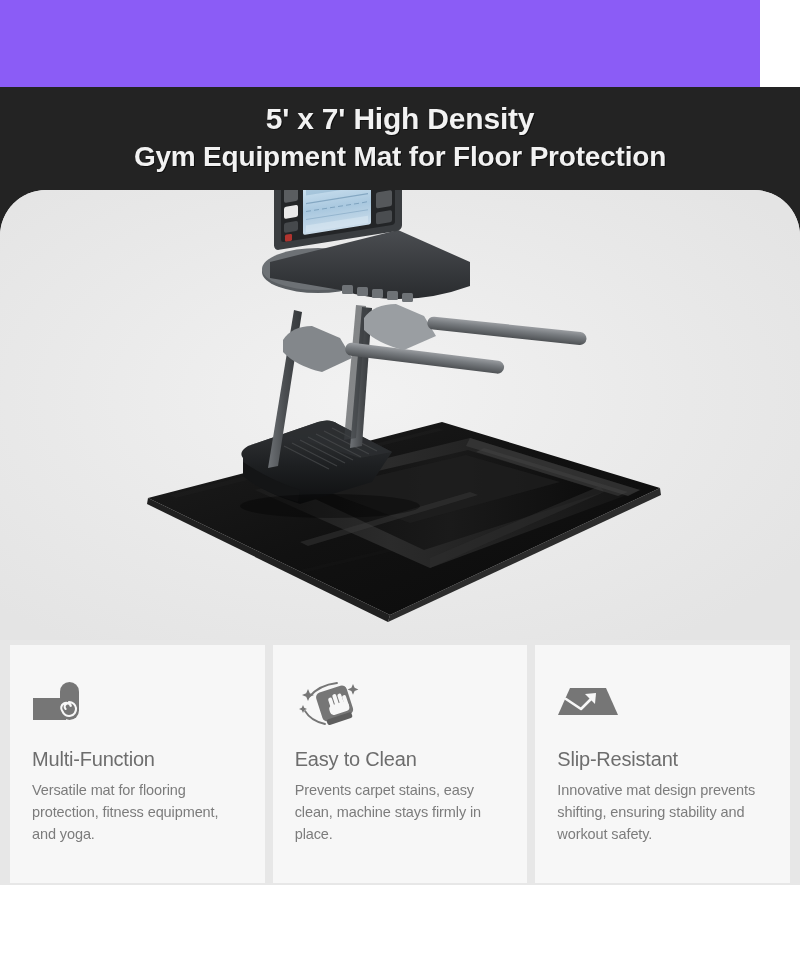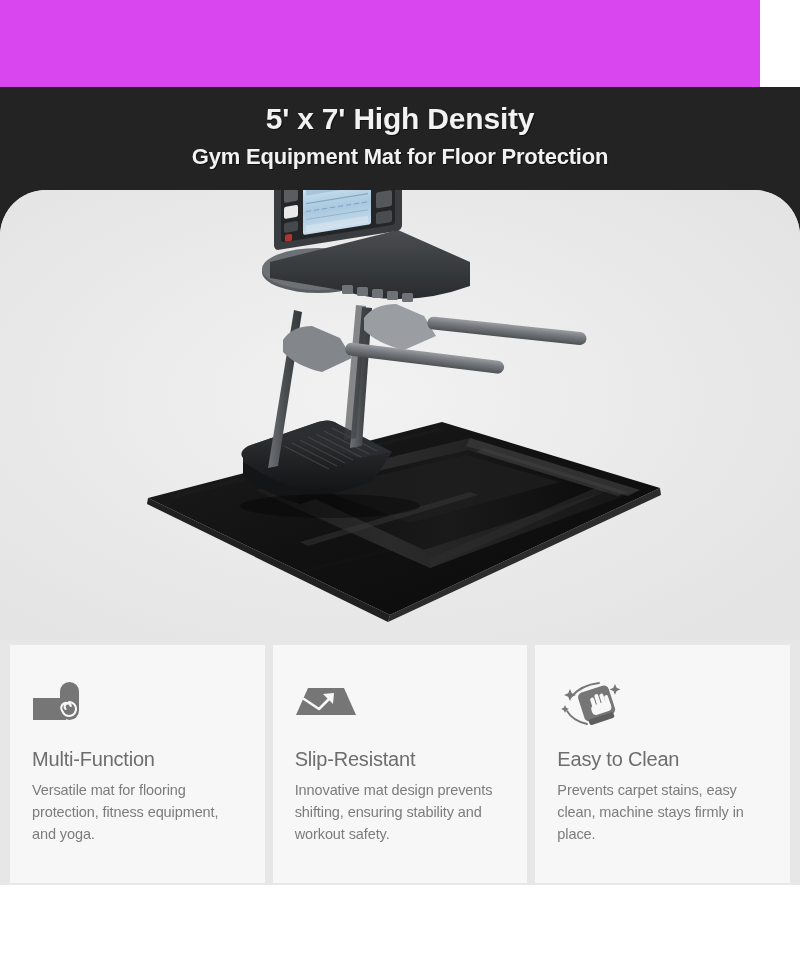"5' x 7' High Density" #page { background: #d946ef -> #8b5cf6 }
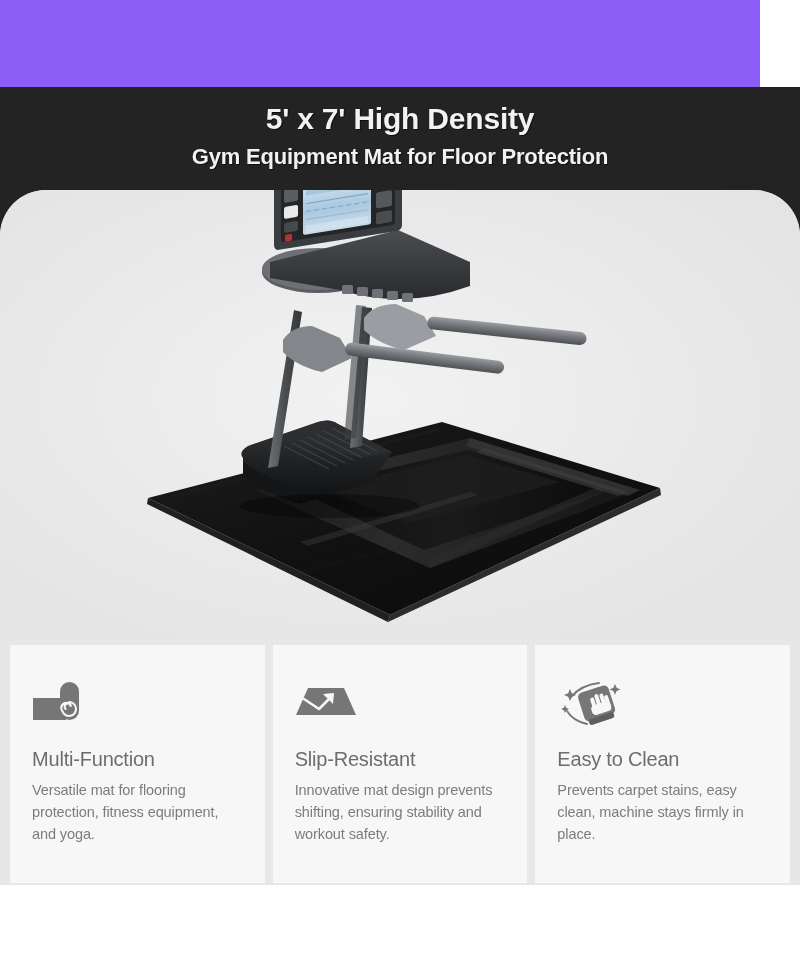"Gym Equipment Mat for Floor" .hero-title .line2 { font-size: 22px -> 28px }
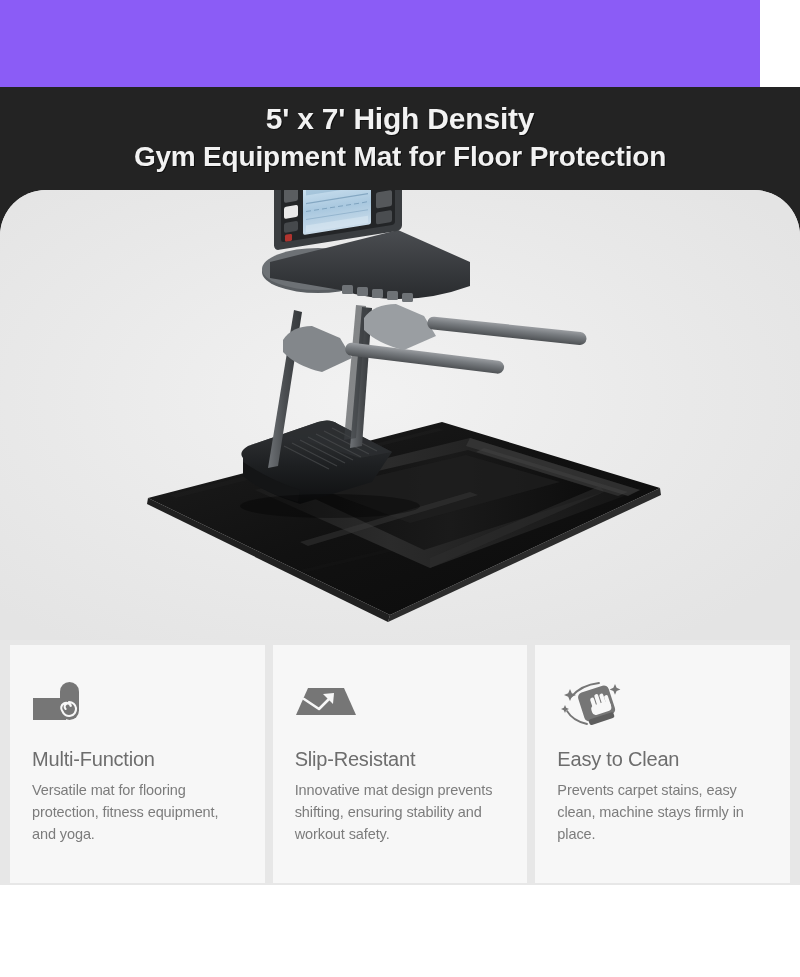"Slip-Resistant" div.feature-card { order: before "Easy to Clean" -> after "Easy to Clean" }
